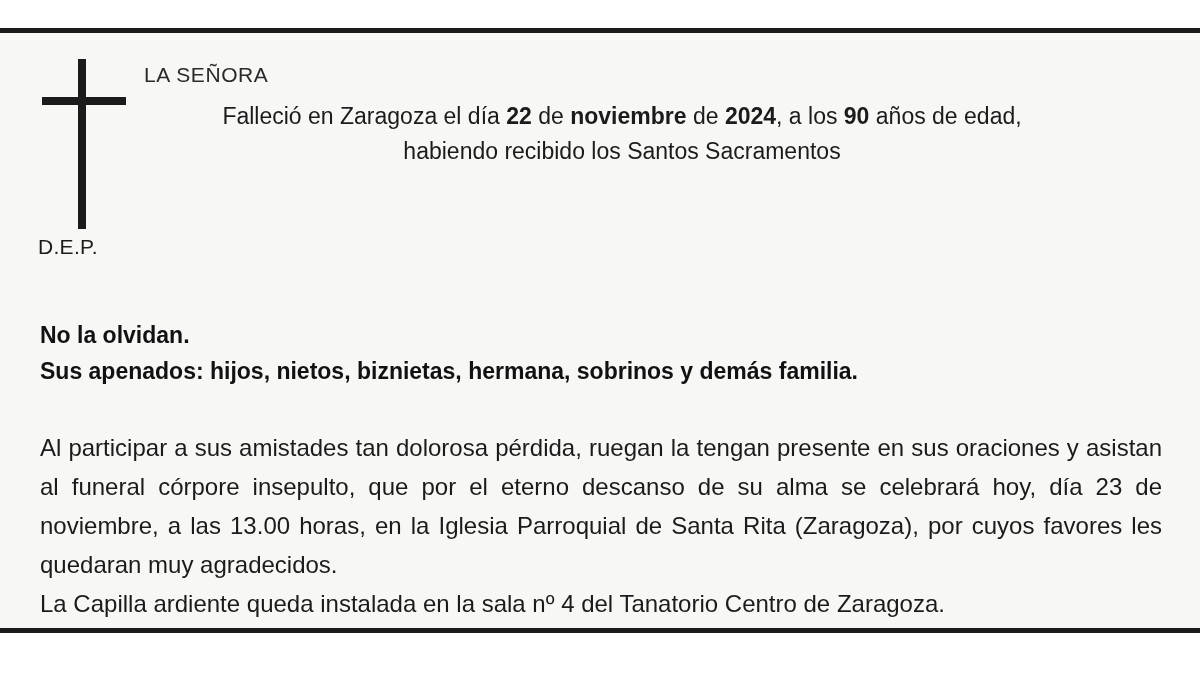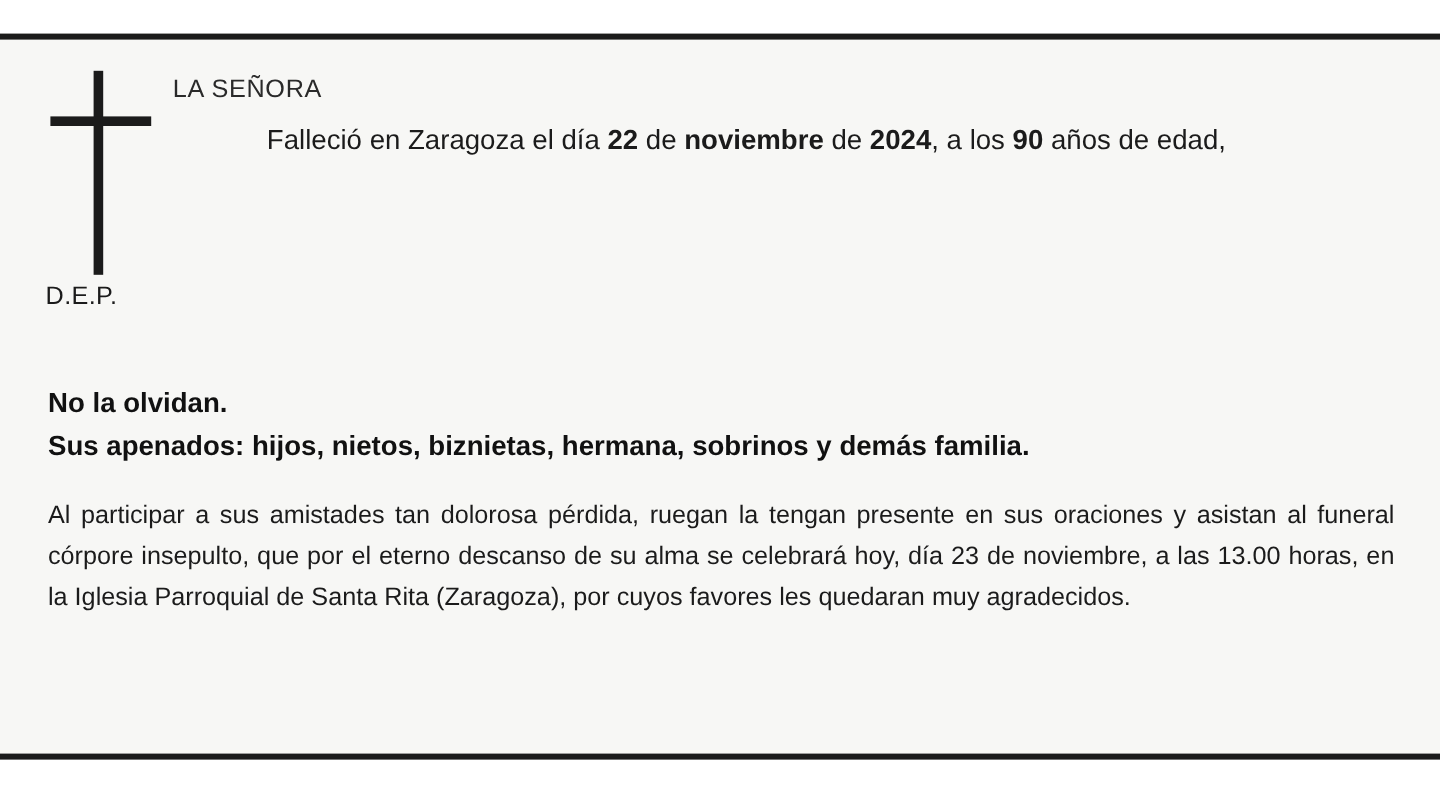"habiendo recibido los Santos Sacramentos" div { html: none -> <div>habiendo recibido los Santos Sacramentos</div> }
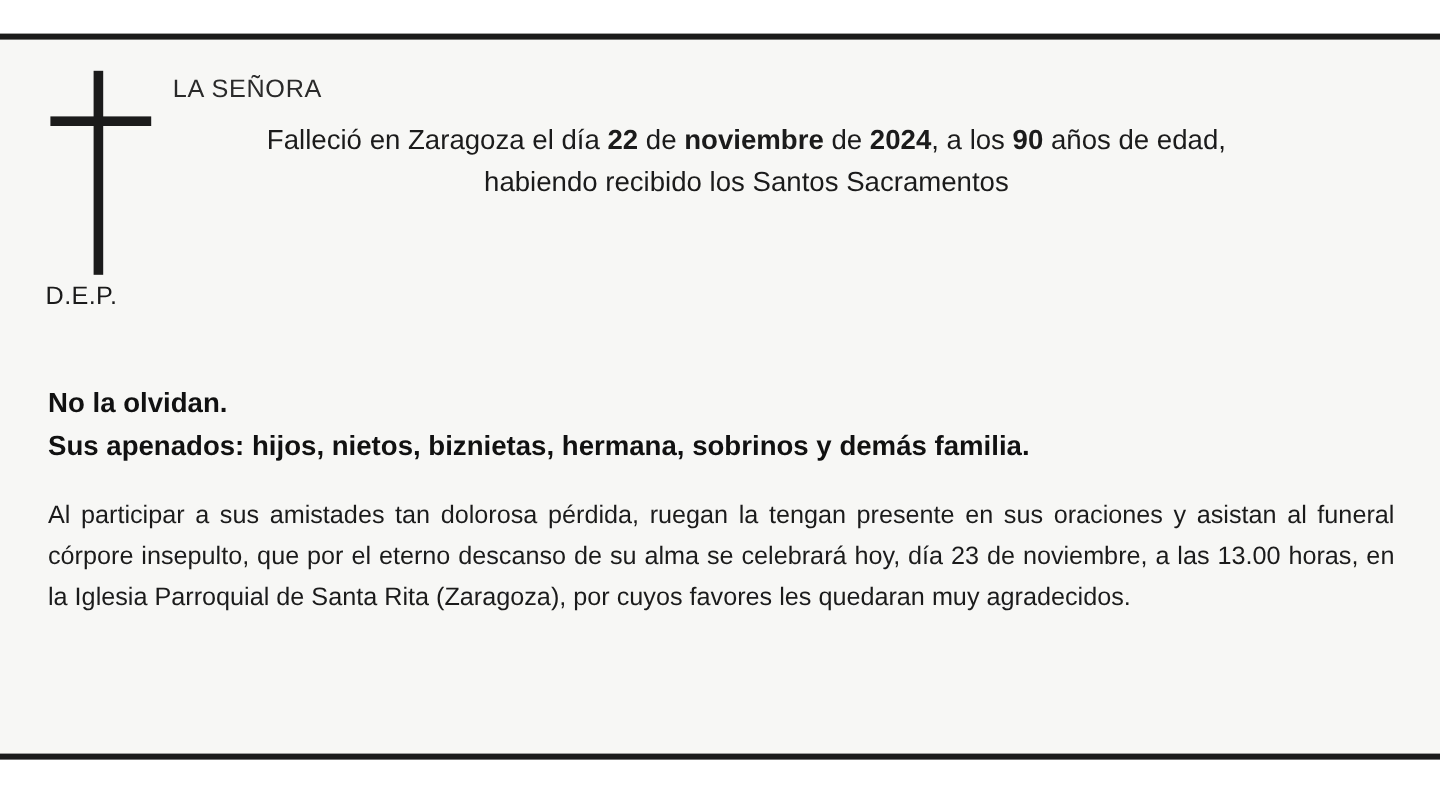"Al participar a sus amistades" .body-text { font-size: 21px -> 24px; margin-top: 24px -> 40px }
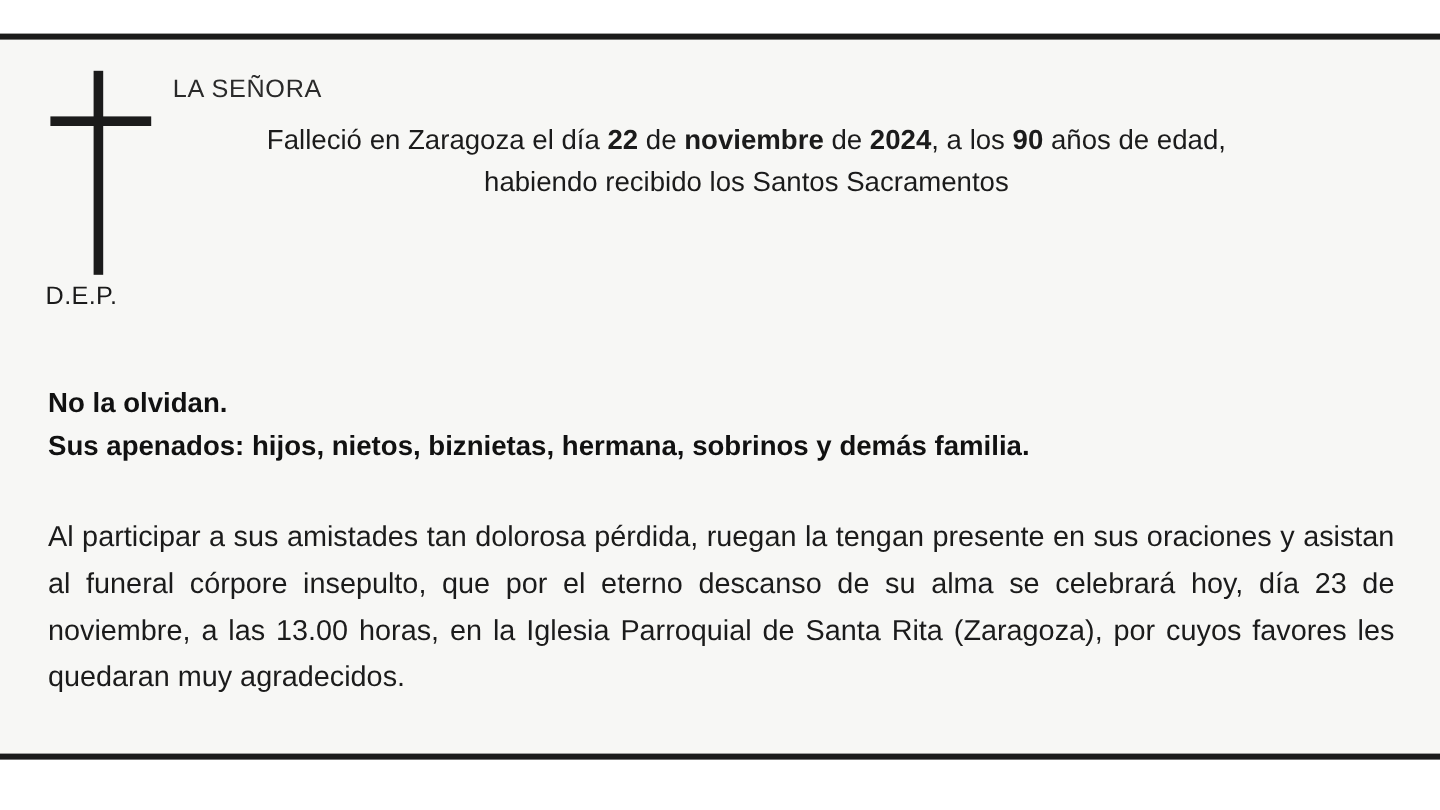"La Capilla ardiente queda instalada" div.line2 { html: none -> <div>La Capilla ardiente queda instalada en la sala nº 4 del Tanatorio Centro de Zaragoza.</div> }
